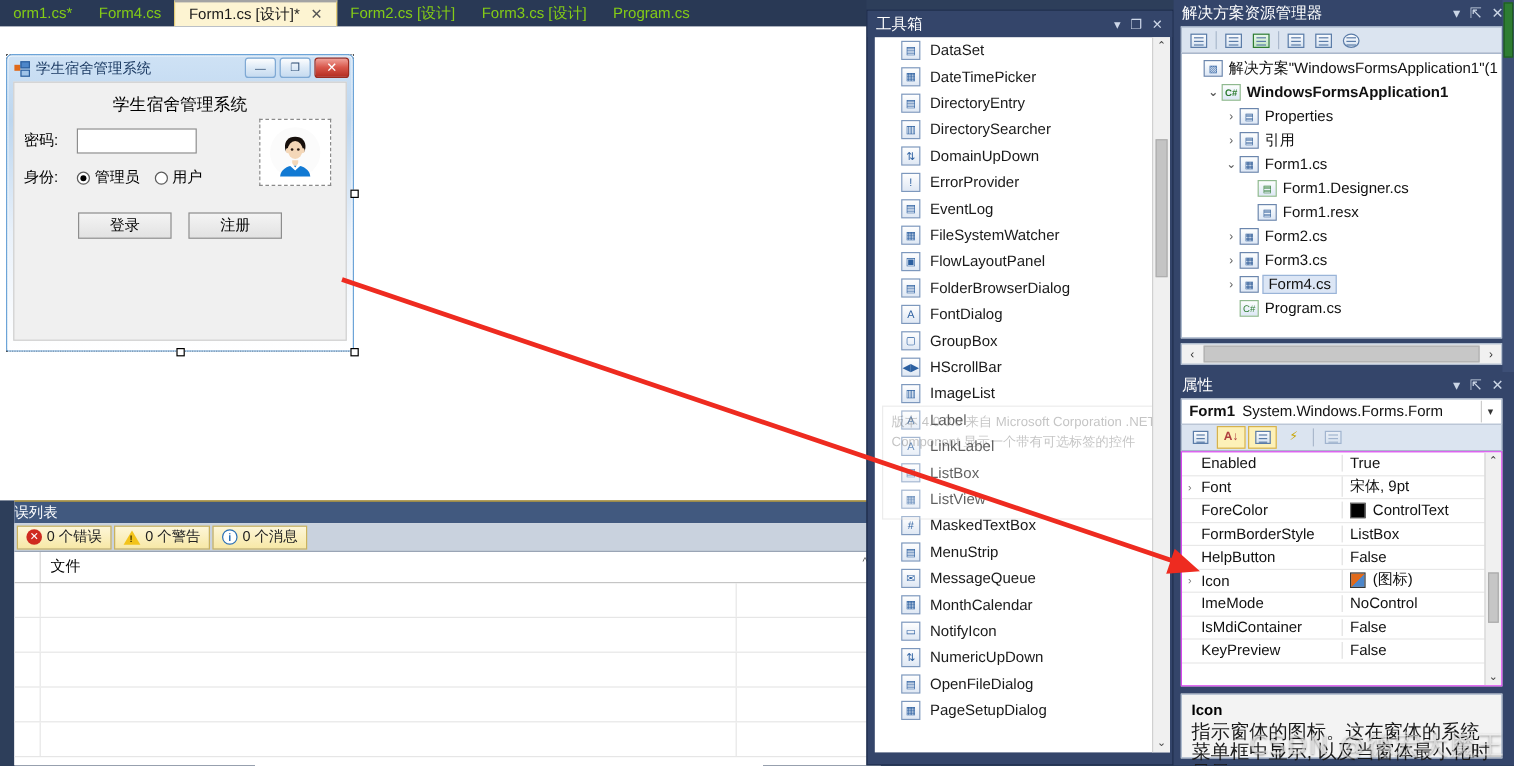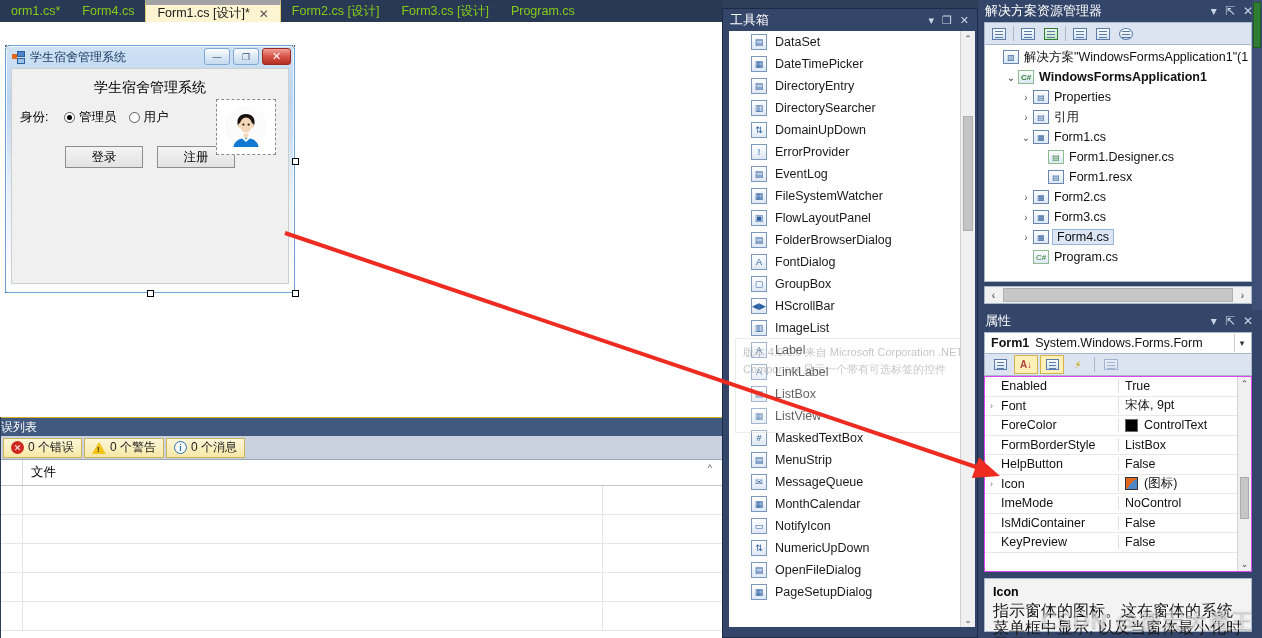"Form1.cs [设计]*" .tab.active { border-top: 5px solid #a3a3a3 -> 2px solid #a3a3a3 }
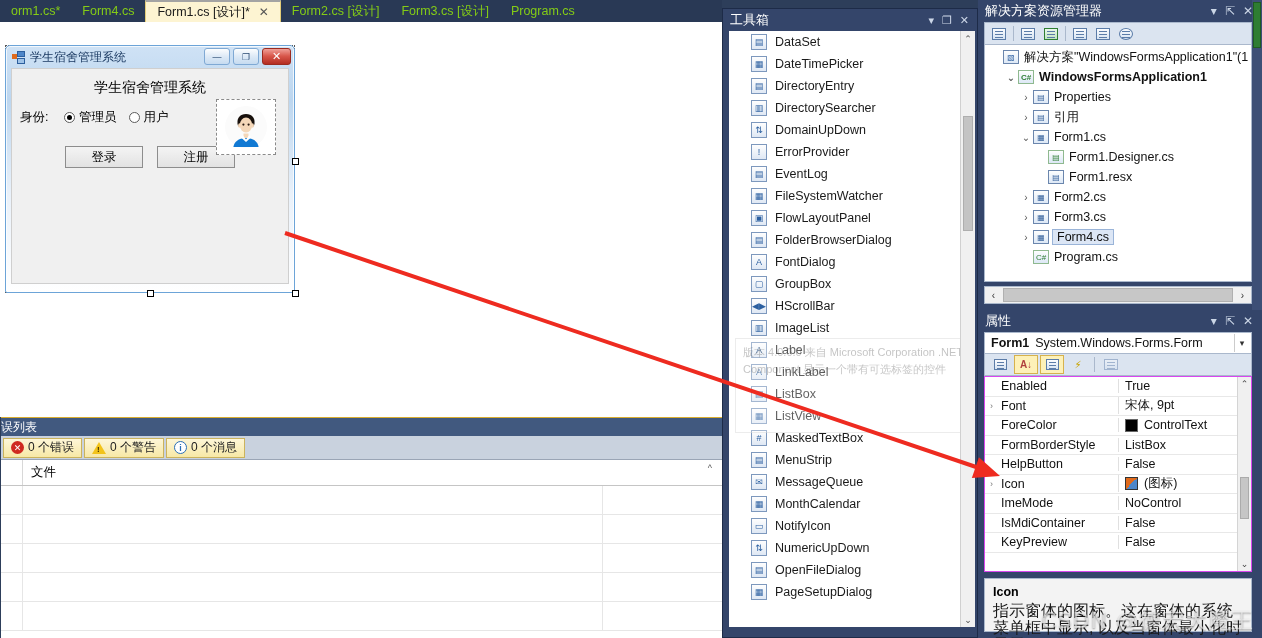"密码:" div.fld-row { html: none -> <div> <span>密码:</span> <span></span> </div> }
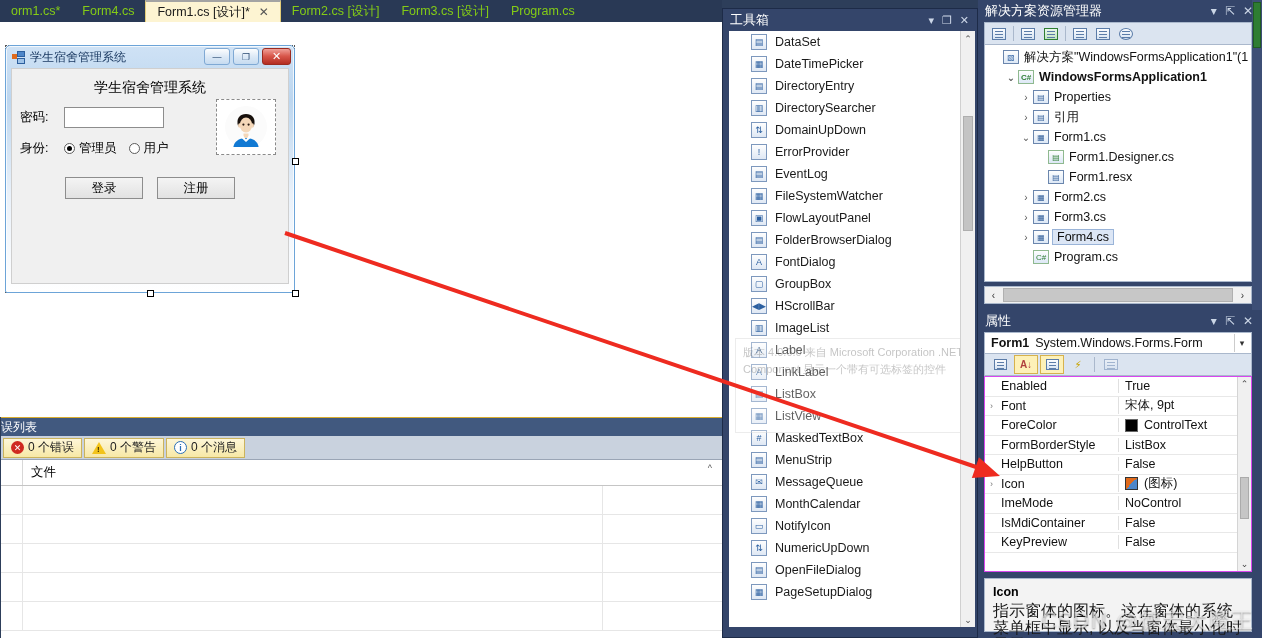"误列表" .errpanel { left: 1px -> 12px }
